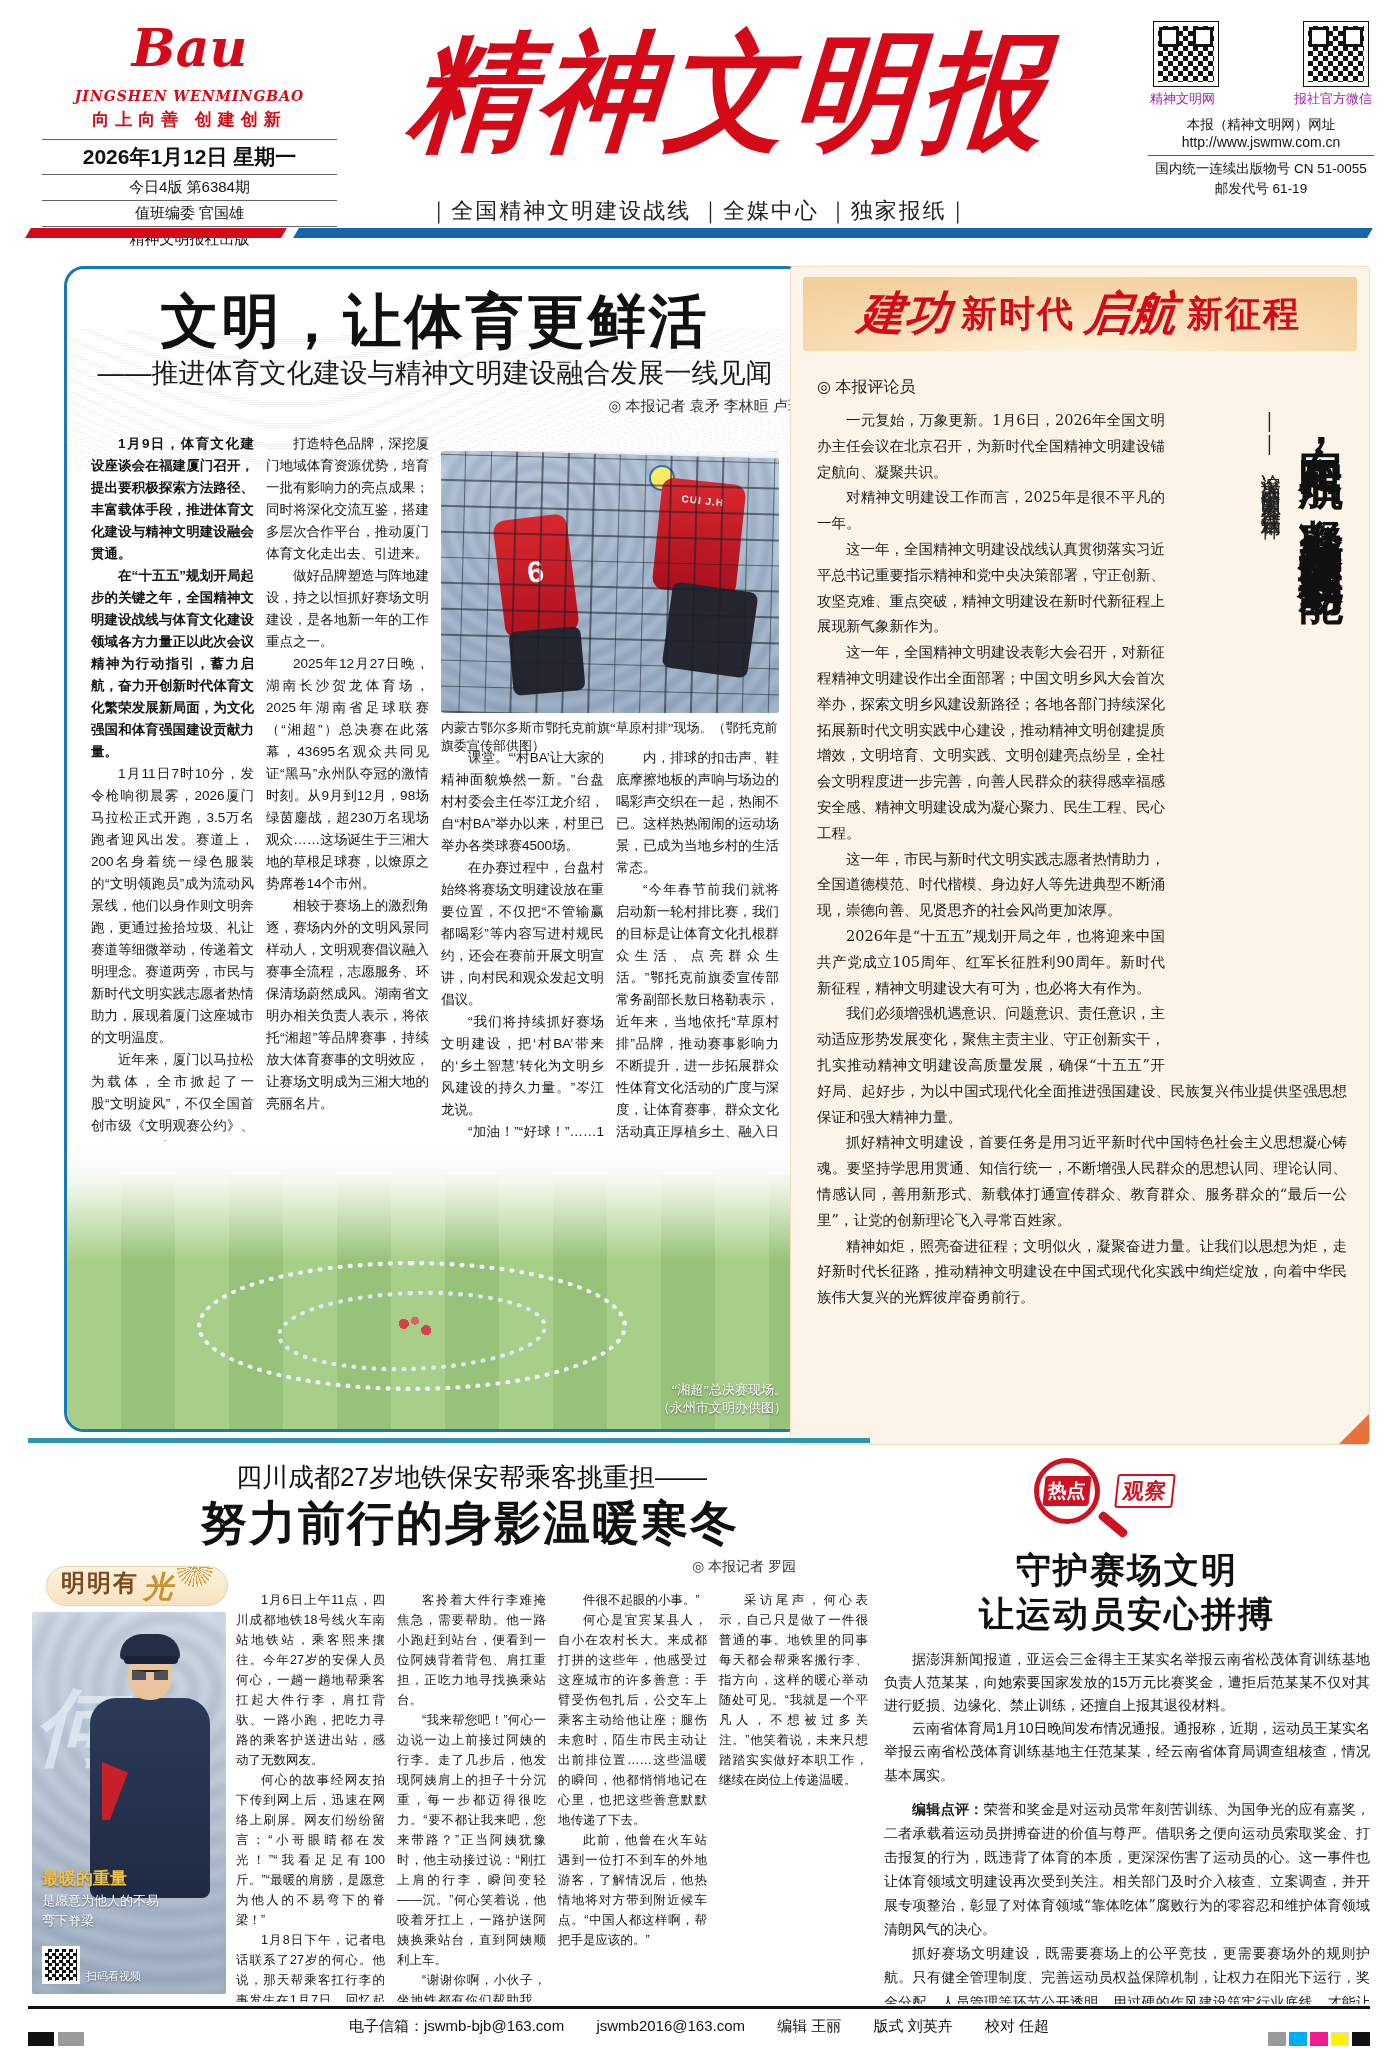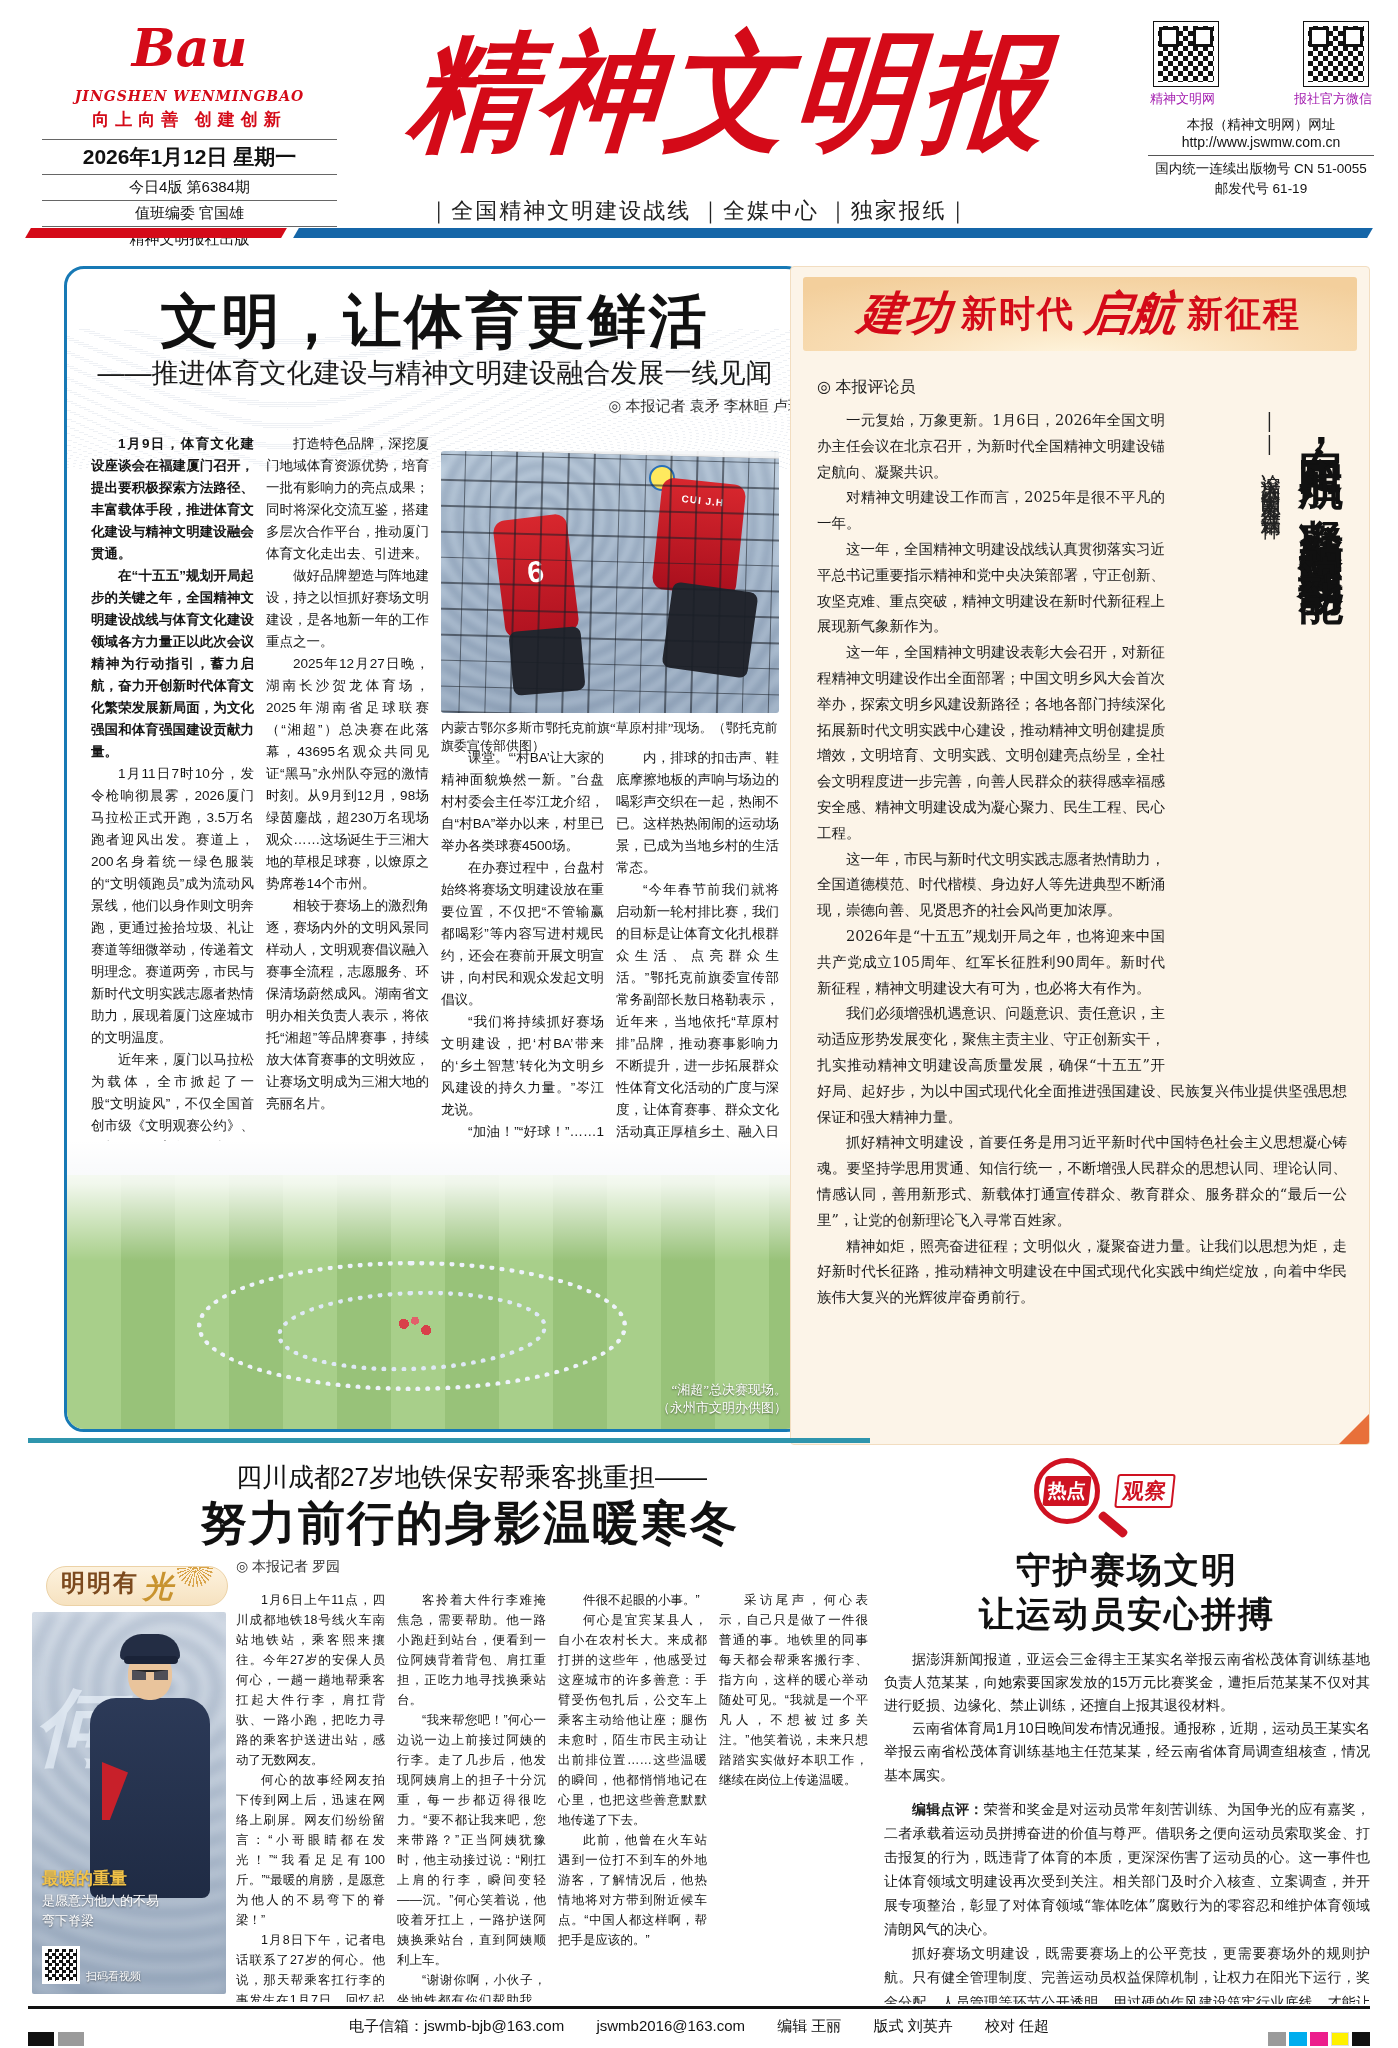"◎ 本报记者 罗园" #metro-byline { text-align: left -> right }
